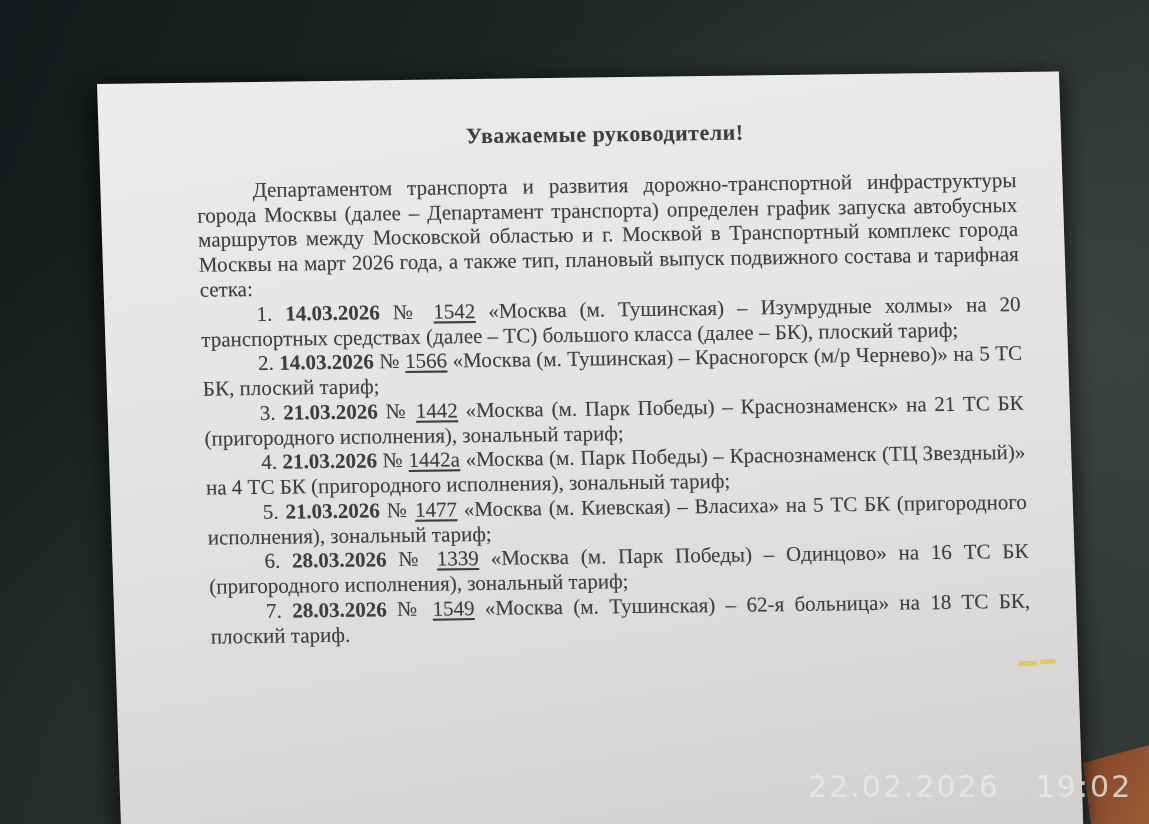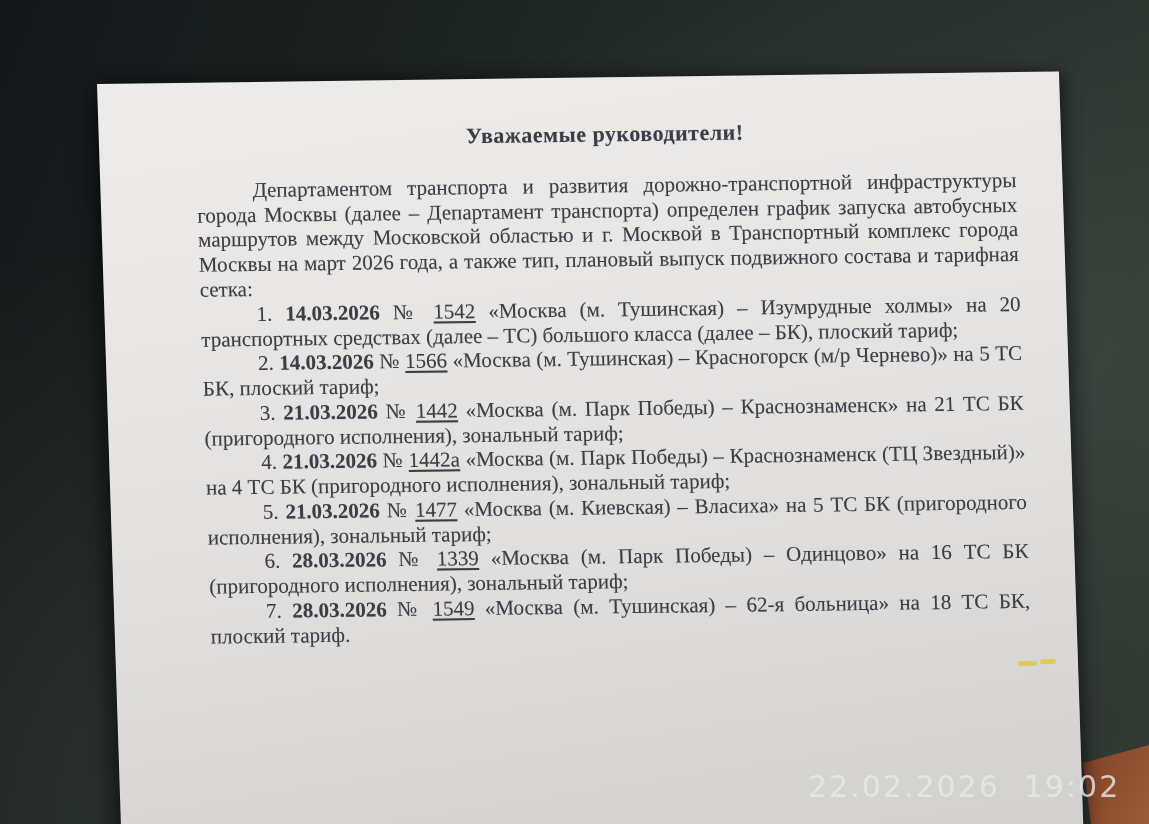"19:02" .timestamp .time { margin-left: 24px -> 36px }
